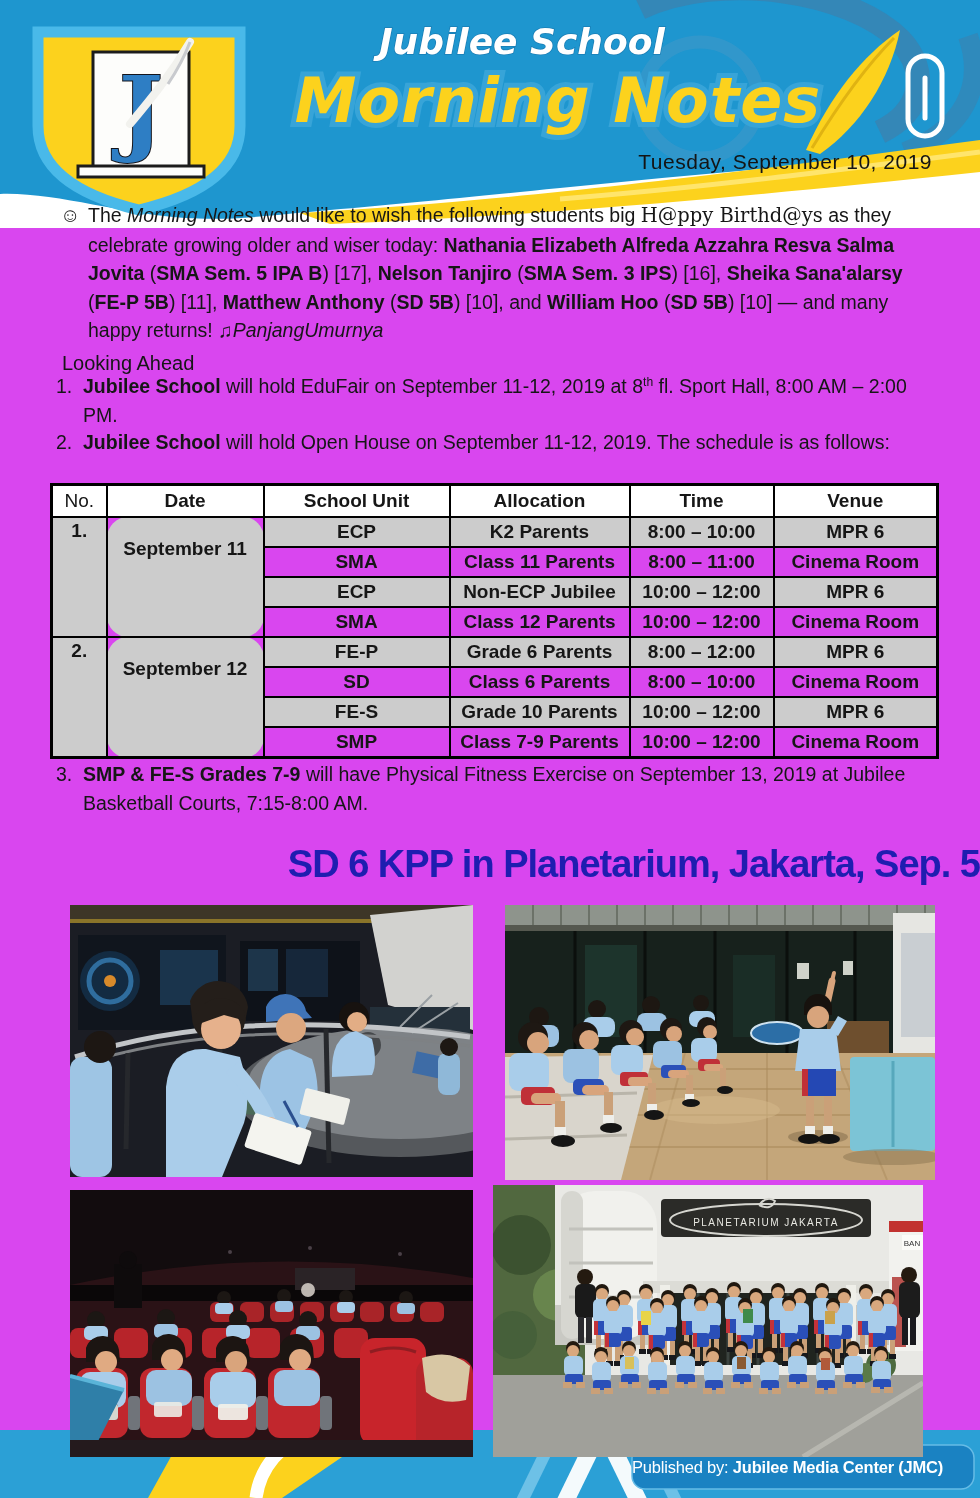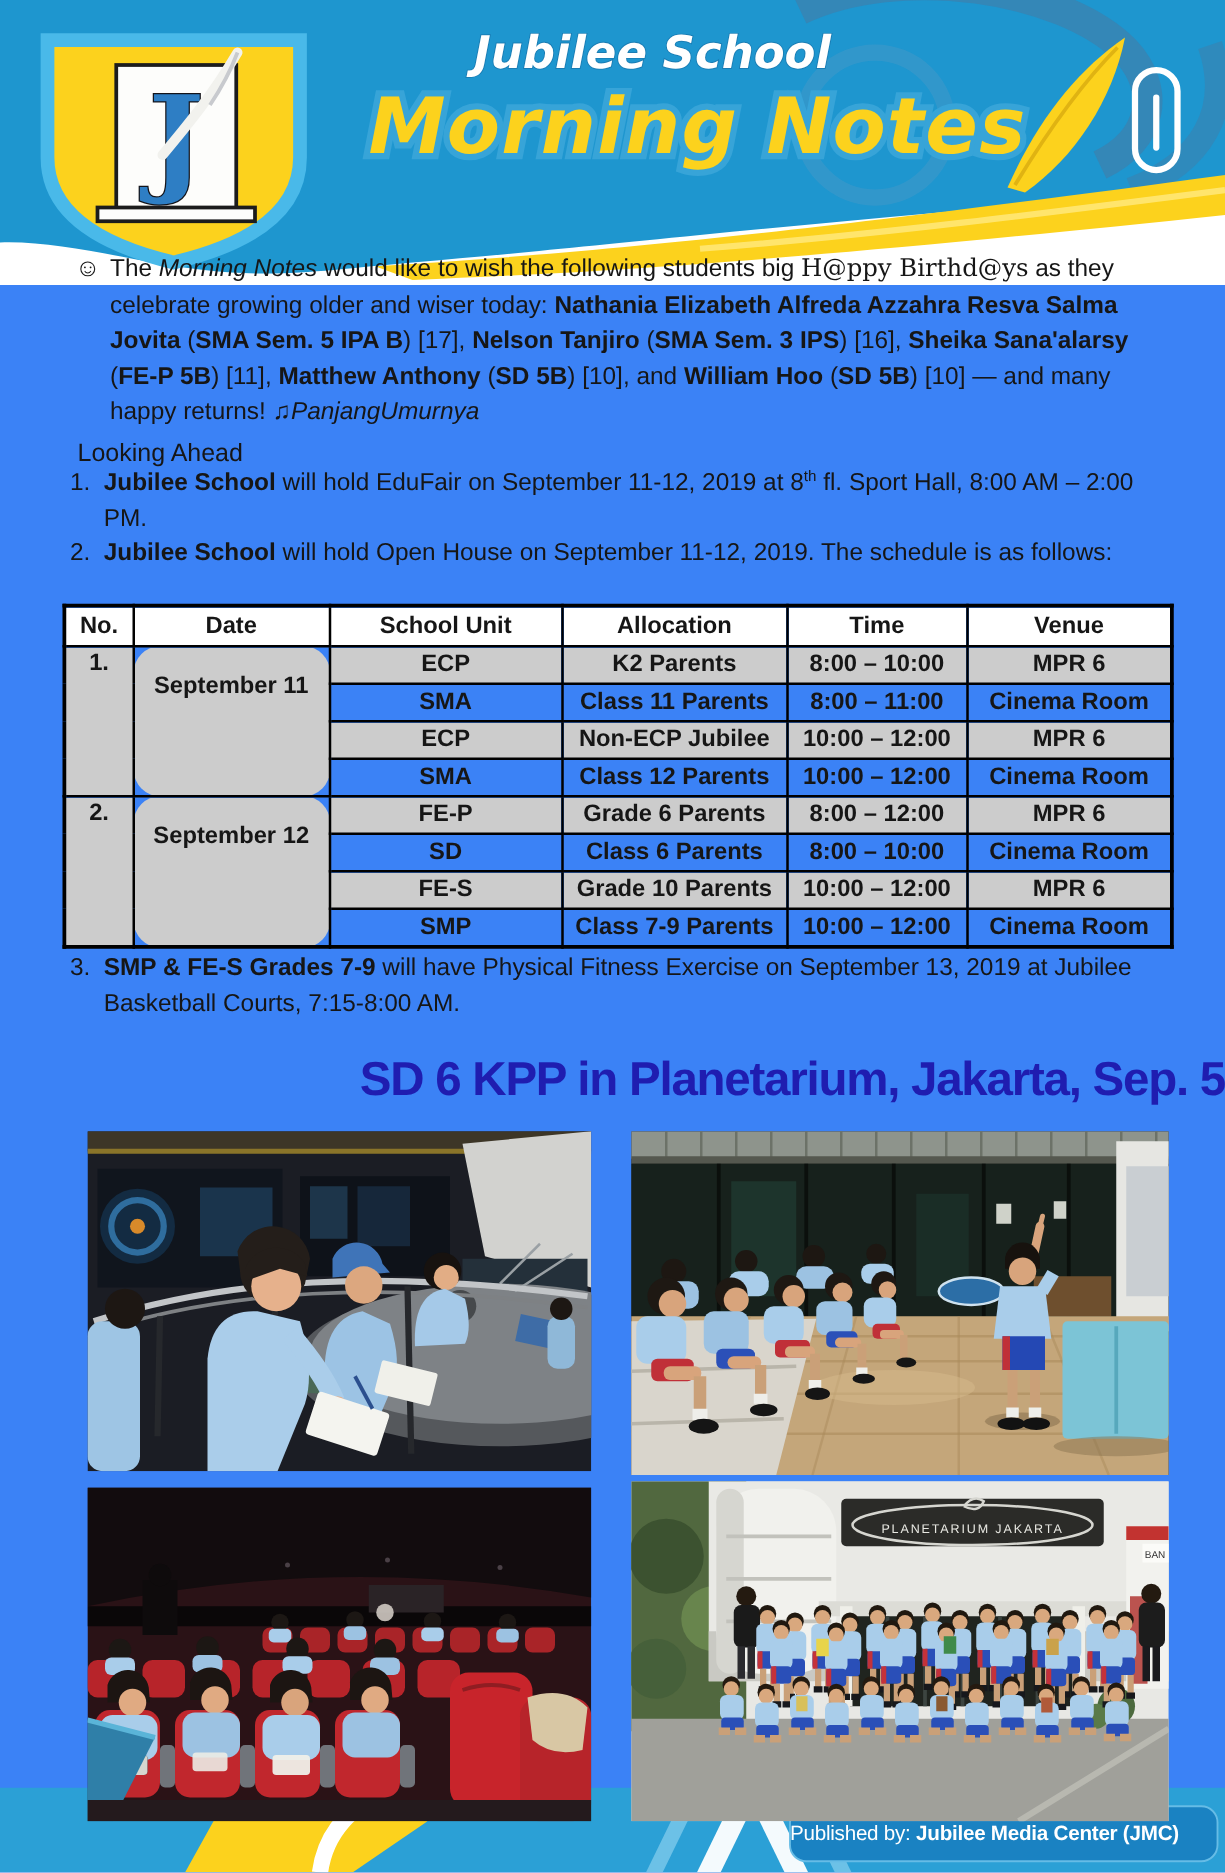"Jubilee School" .page { background: #3b82f6 -> #d946ef }
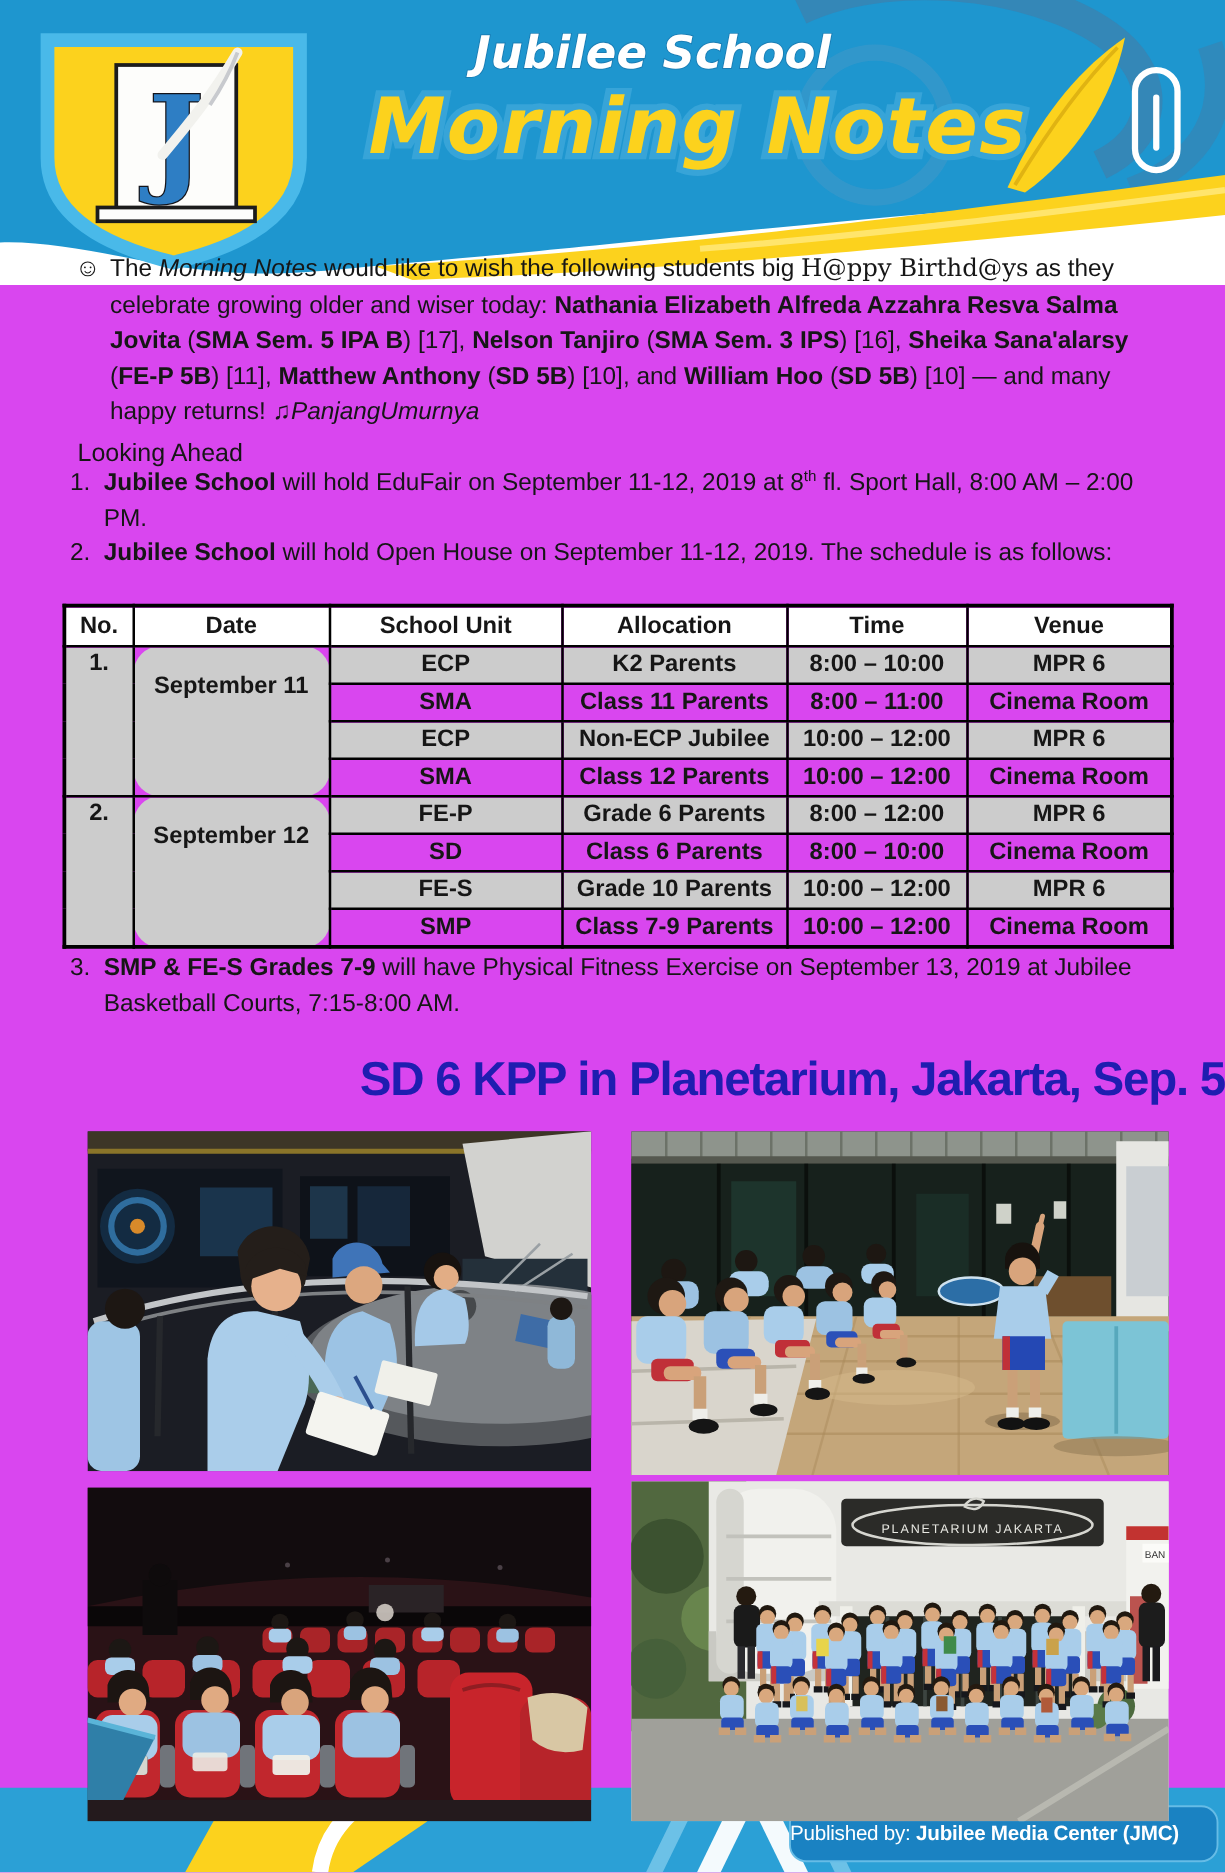"Tuesday, September 10, 2019" div.date { html: none -> <div>Tuesday, September 10, 2019</div> }
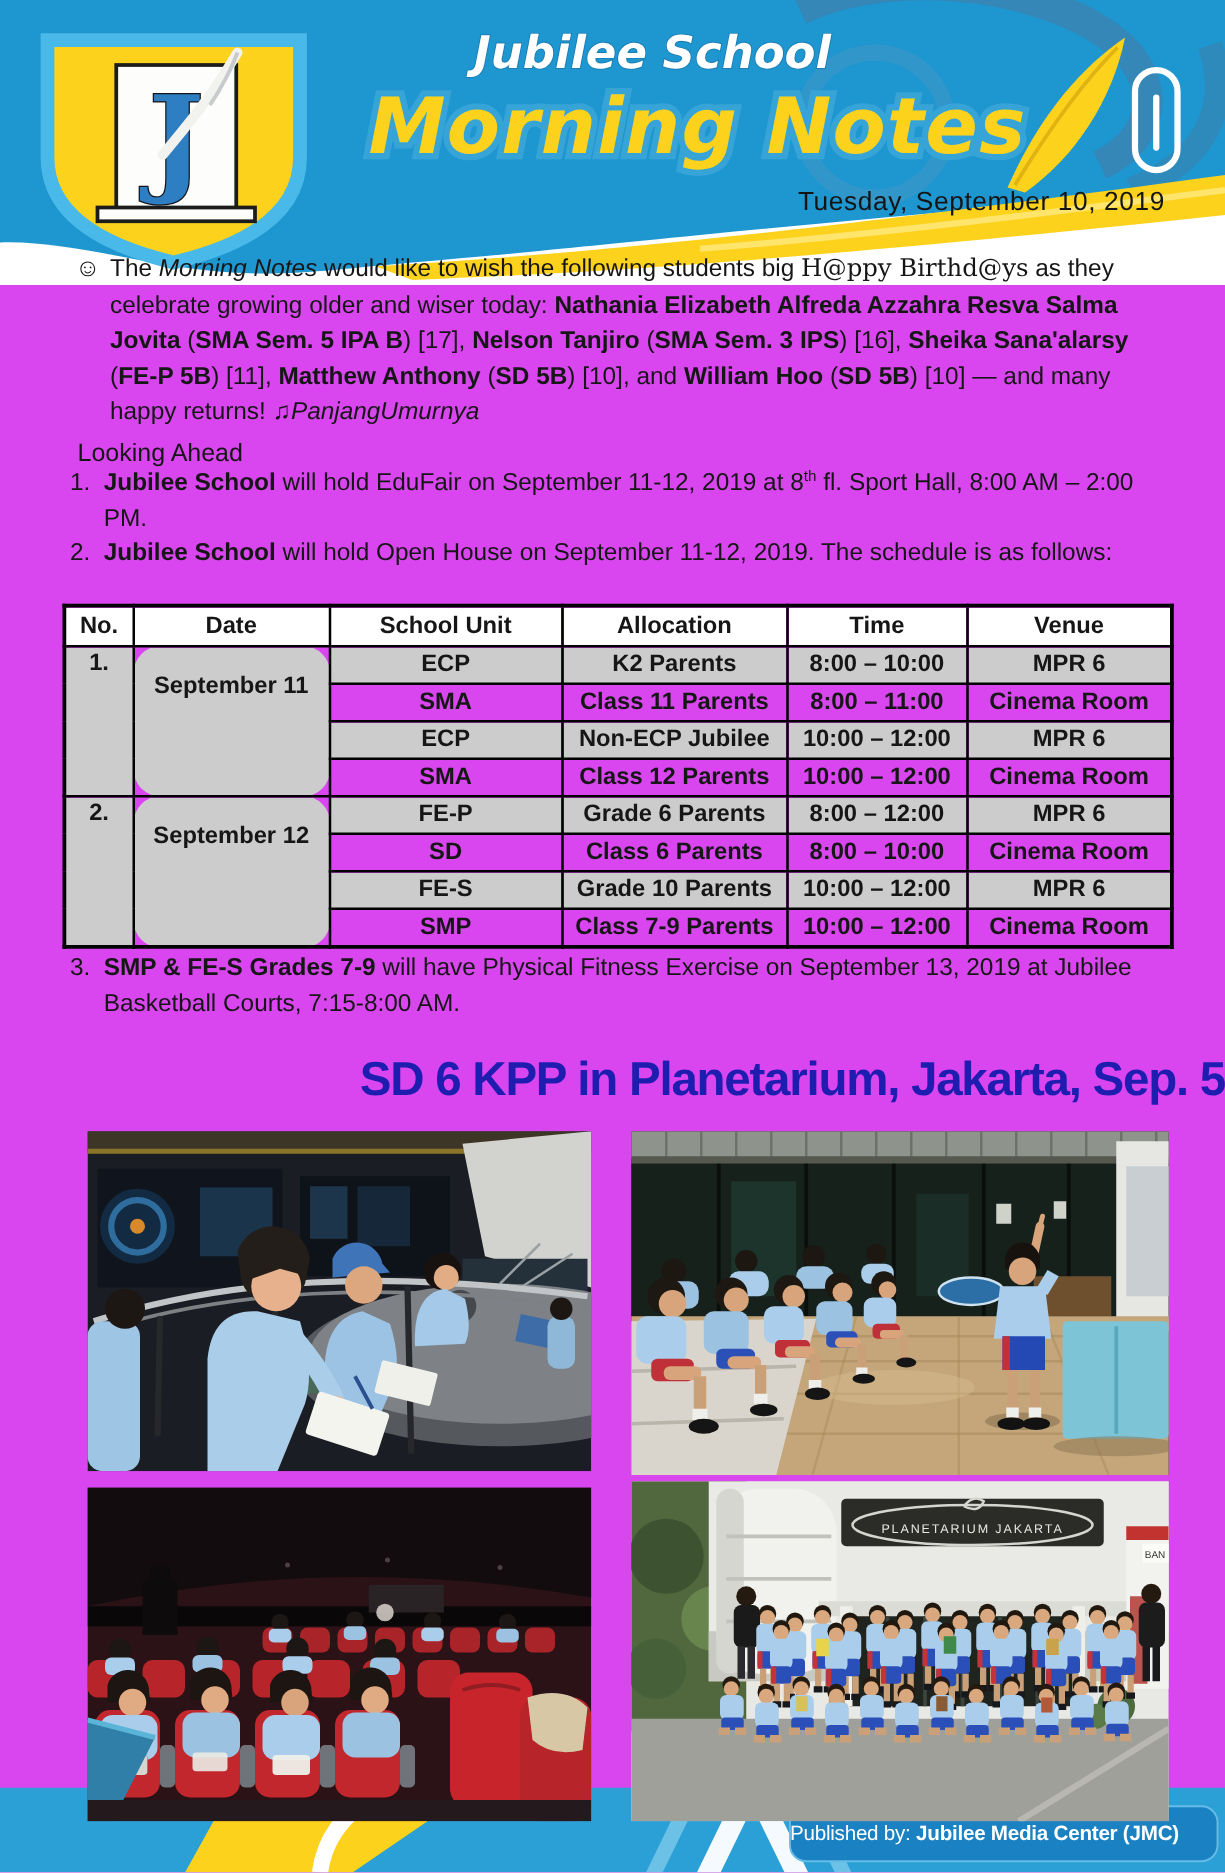"No." .schedule th.no-h { font-weight: 700 -> 400 }
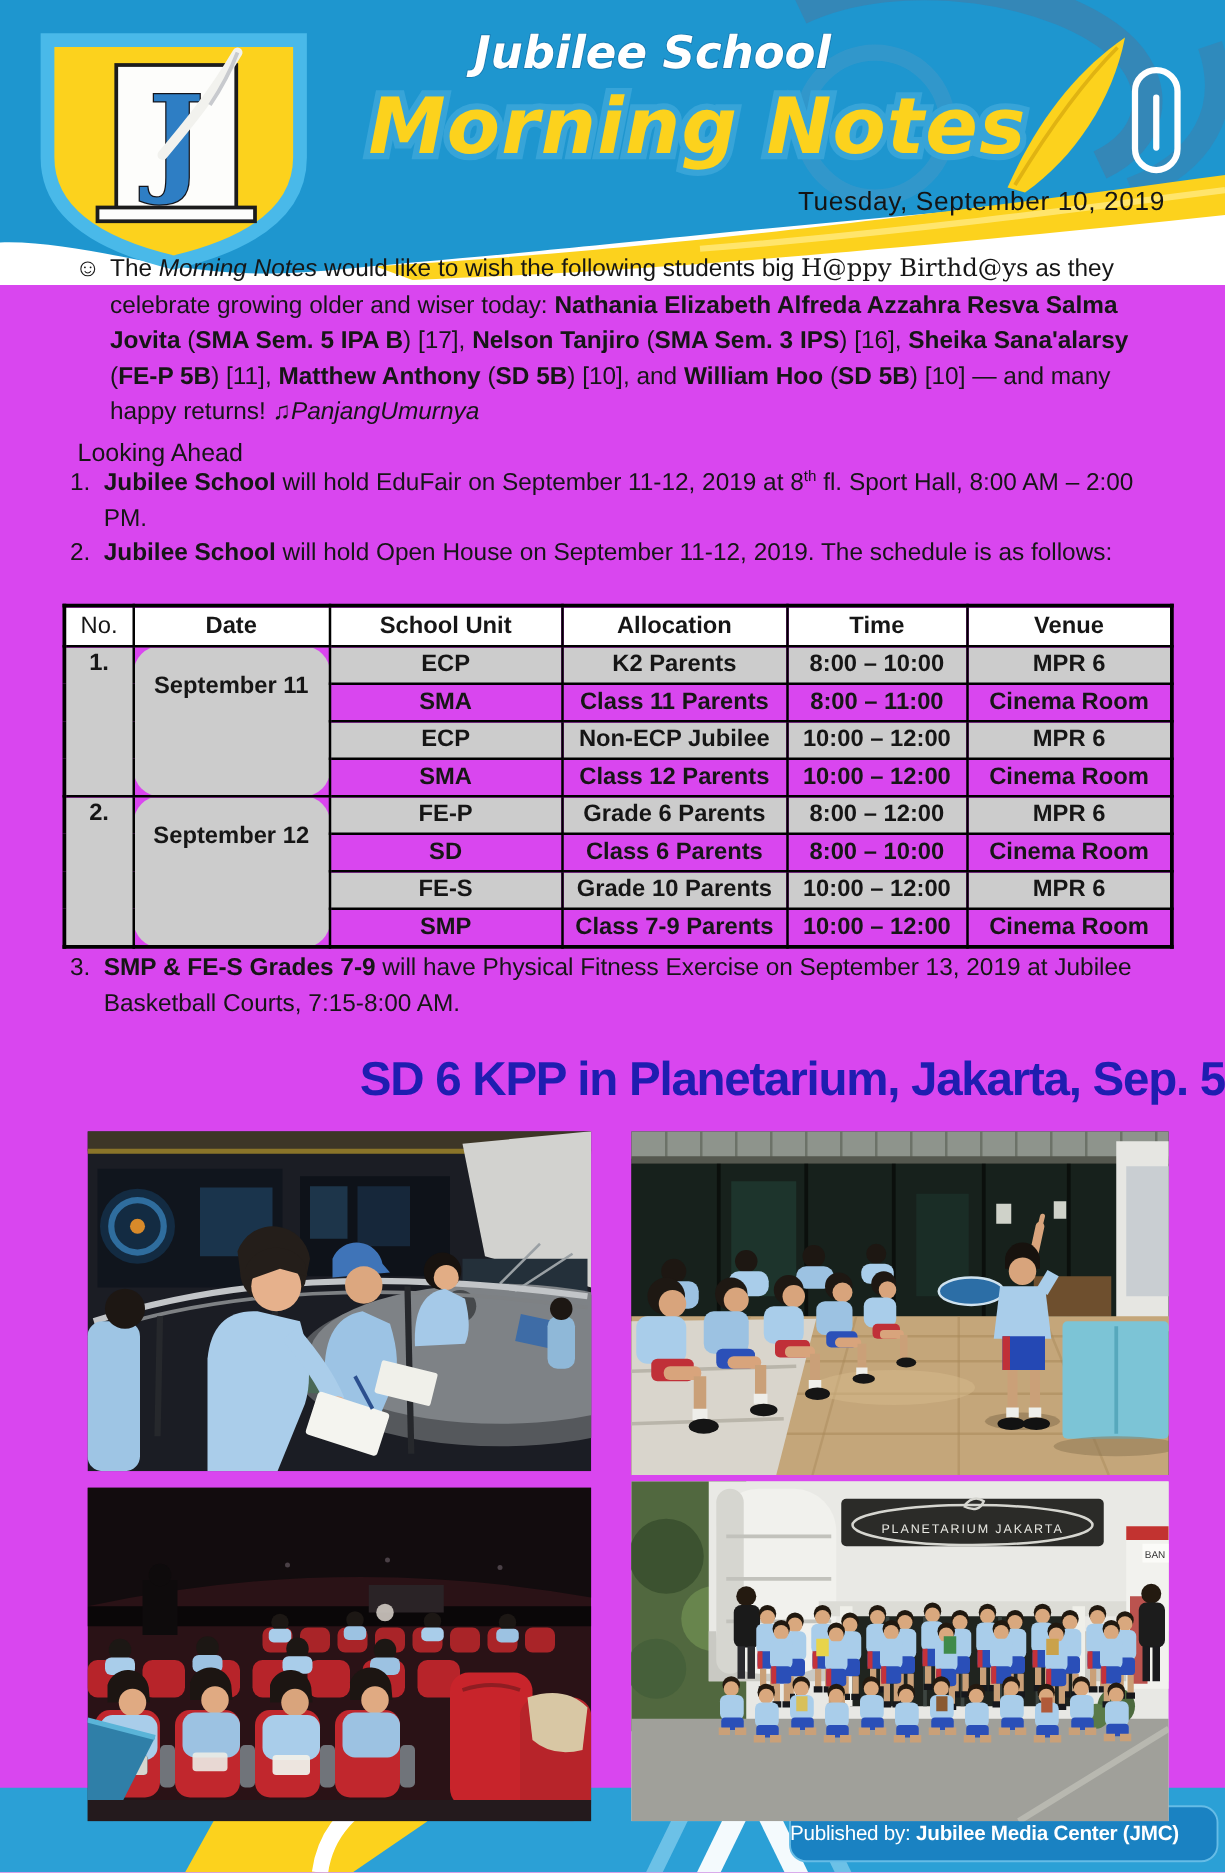"PLANETARIUM JAKARTA" #photo4 { left: 505px -> 493px }
